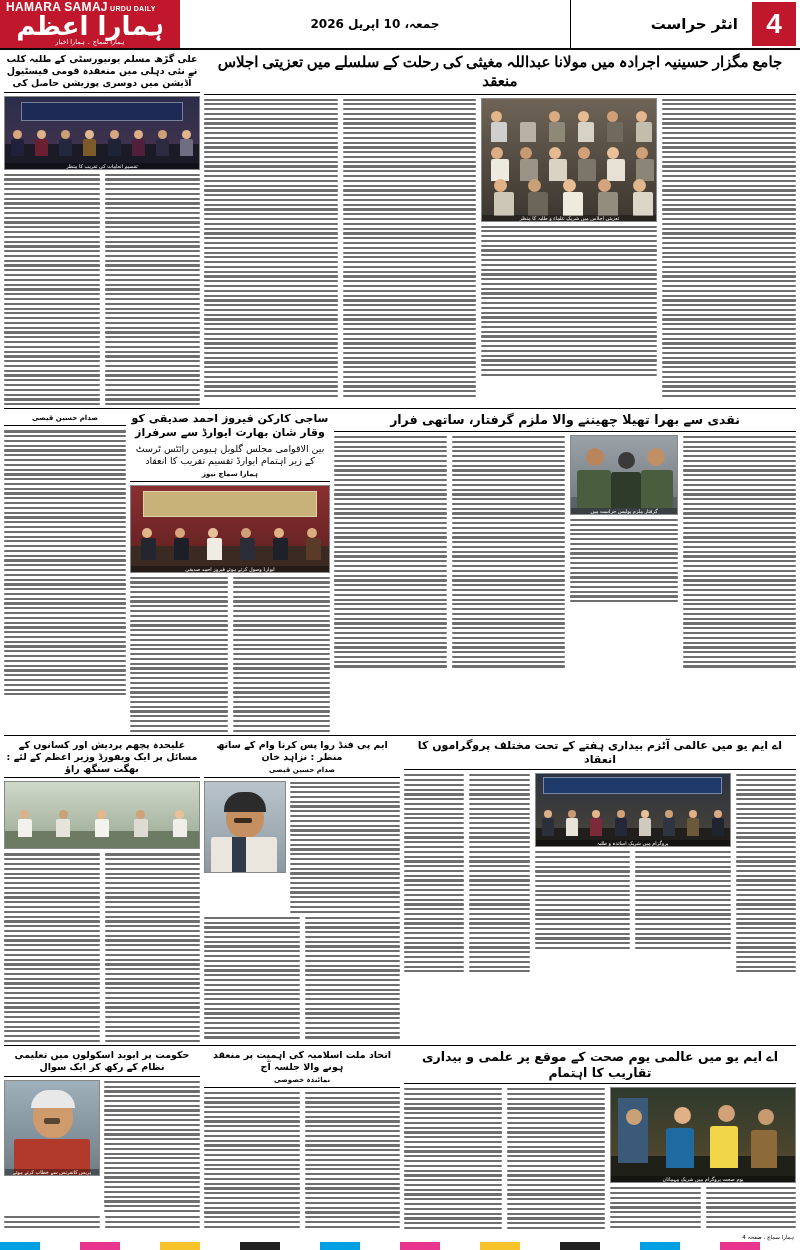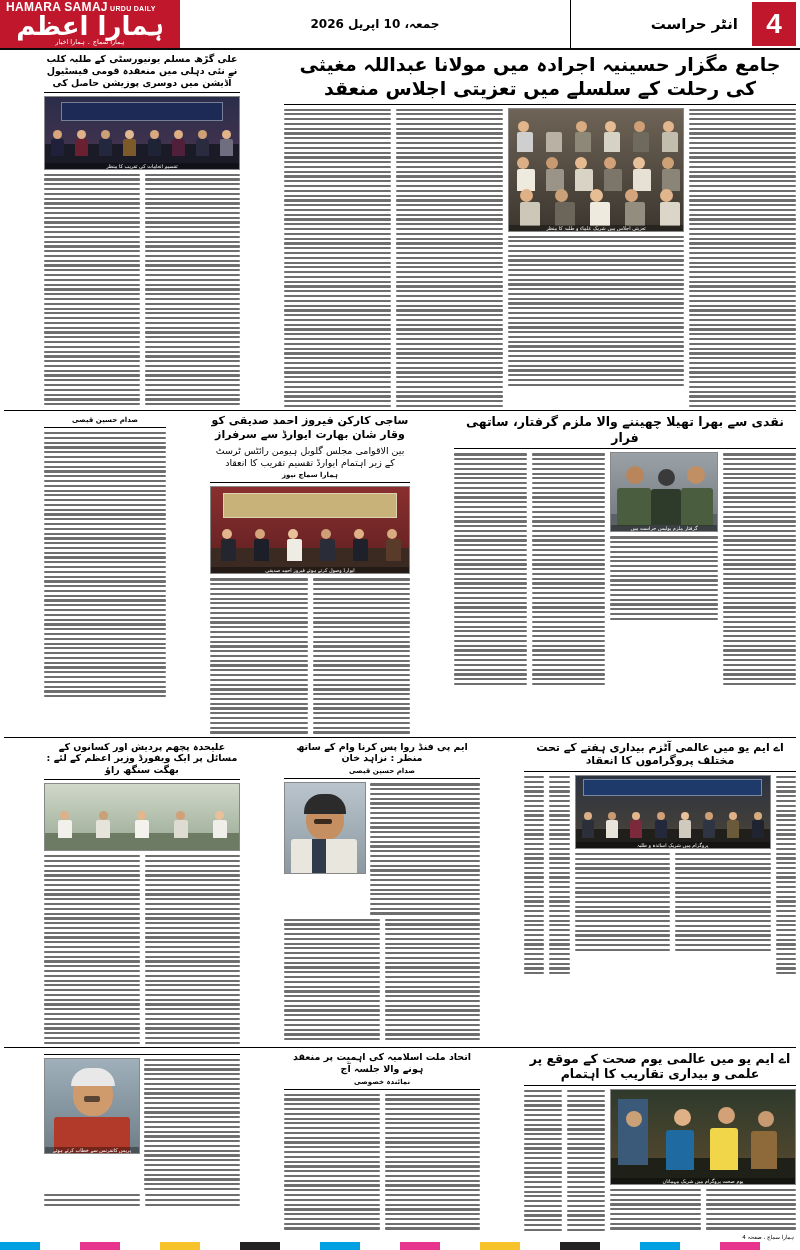"علی گڑھ مسلم یونیورسٹی کے" .col { margin-left: 40px -> none }
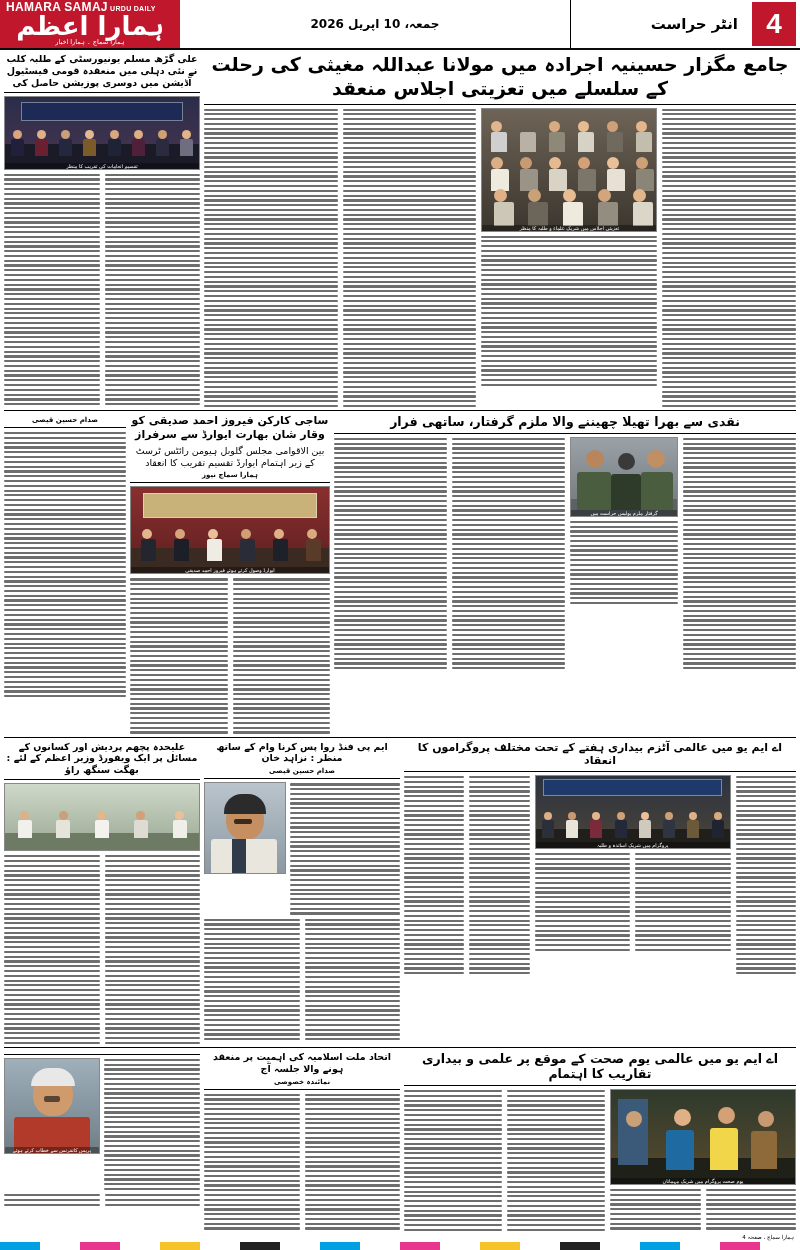"جامع مگزار حسینیہ اجرادہ میں" .hl.h1 { font-family: none -> Liberation Serif, serif; font-size: 19px -> 15px }
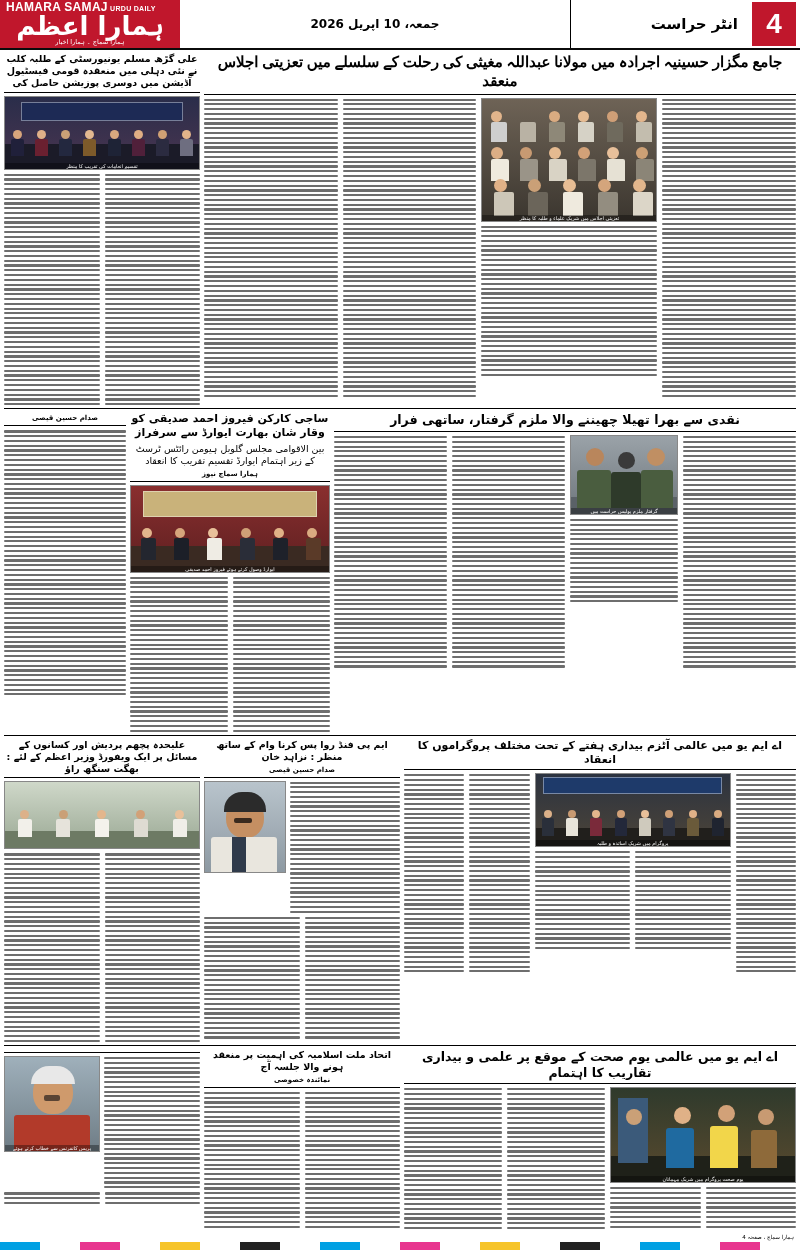"حکومت پر ایوید اسکولوں میں" div.hl { html: none -> <div>حکومت پر ایوید اسکولوں میں تعلیمی نظام کے رکھ کر ایک سوال</div> }
